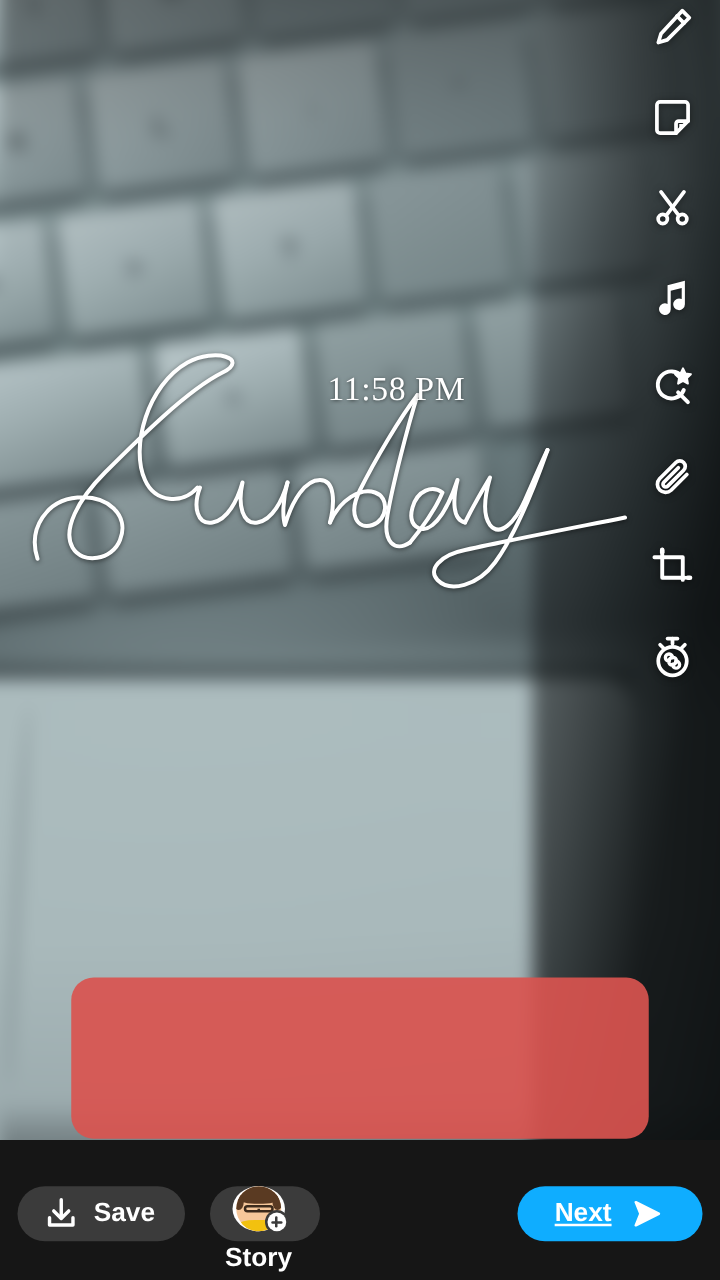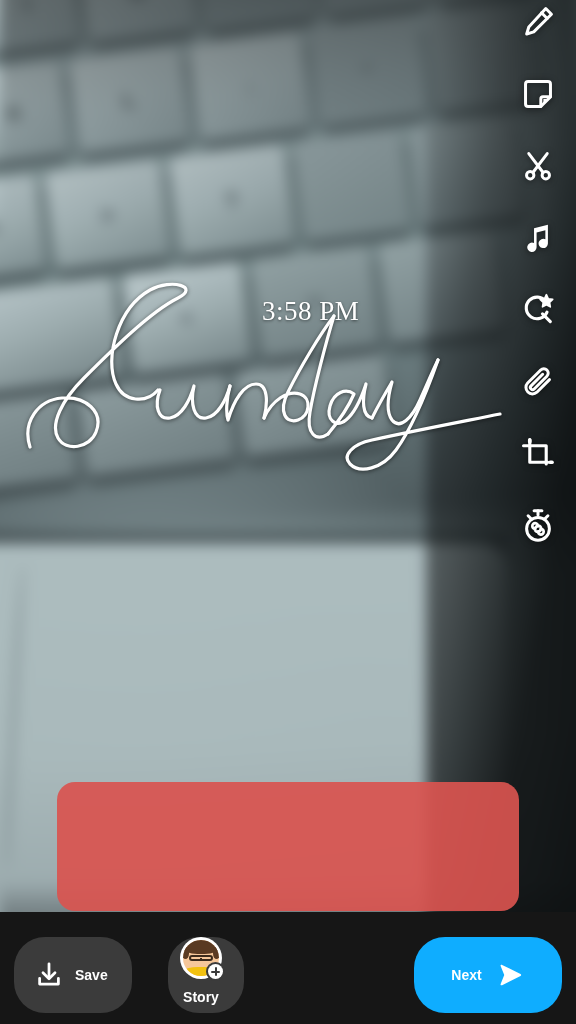"3:58 PM" div.ov-time { text: 3:58 -> 11:58 }
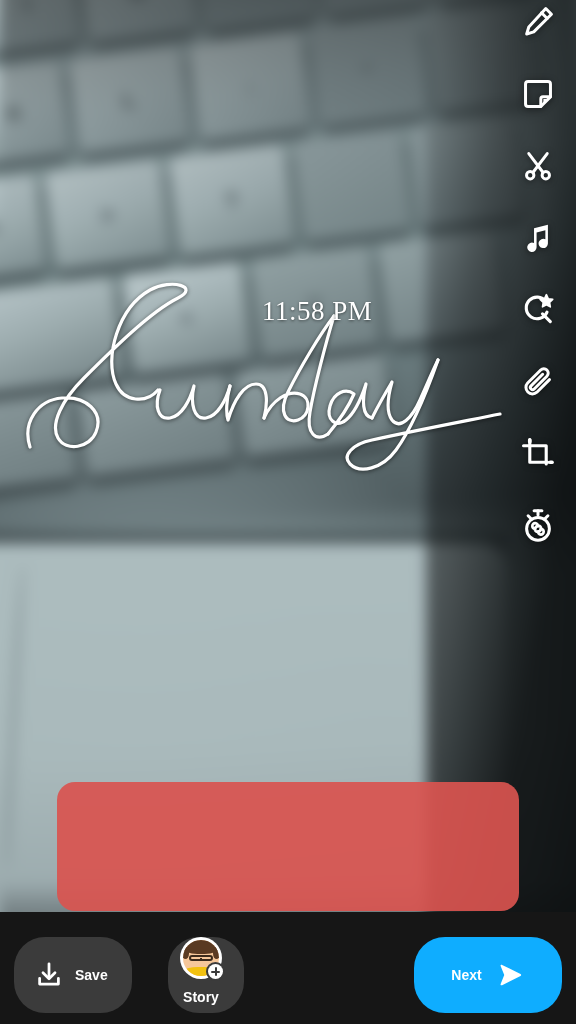"Save" .pill { font-size: 14px -> 21px; height: 76px -> 44px; margin-top: none -> 12px }
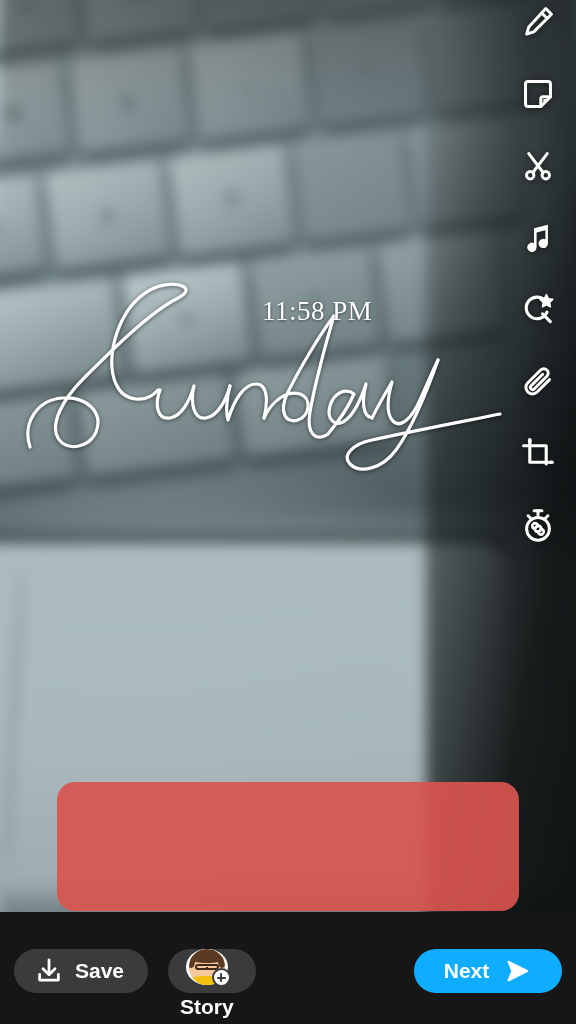"Next" .pill.next { text-decoration: none -> underline }
